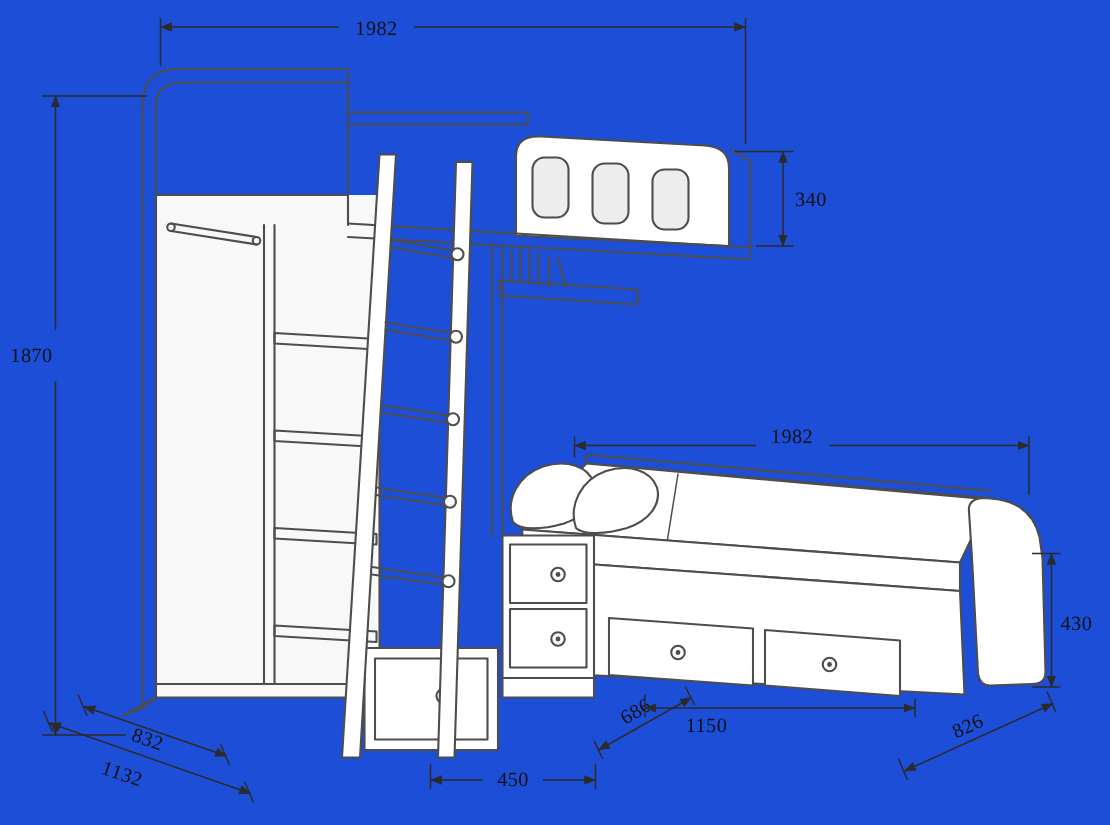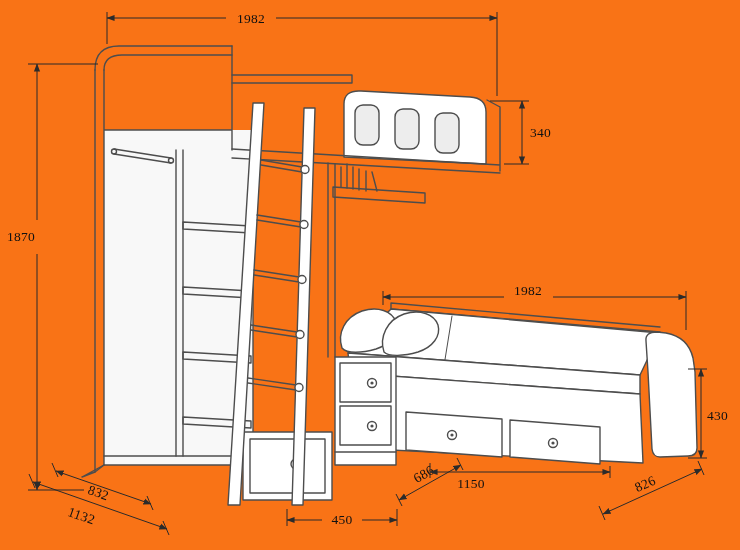"1982" .stage { background: #f97316 -> #1d4ed8 }
